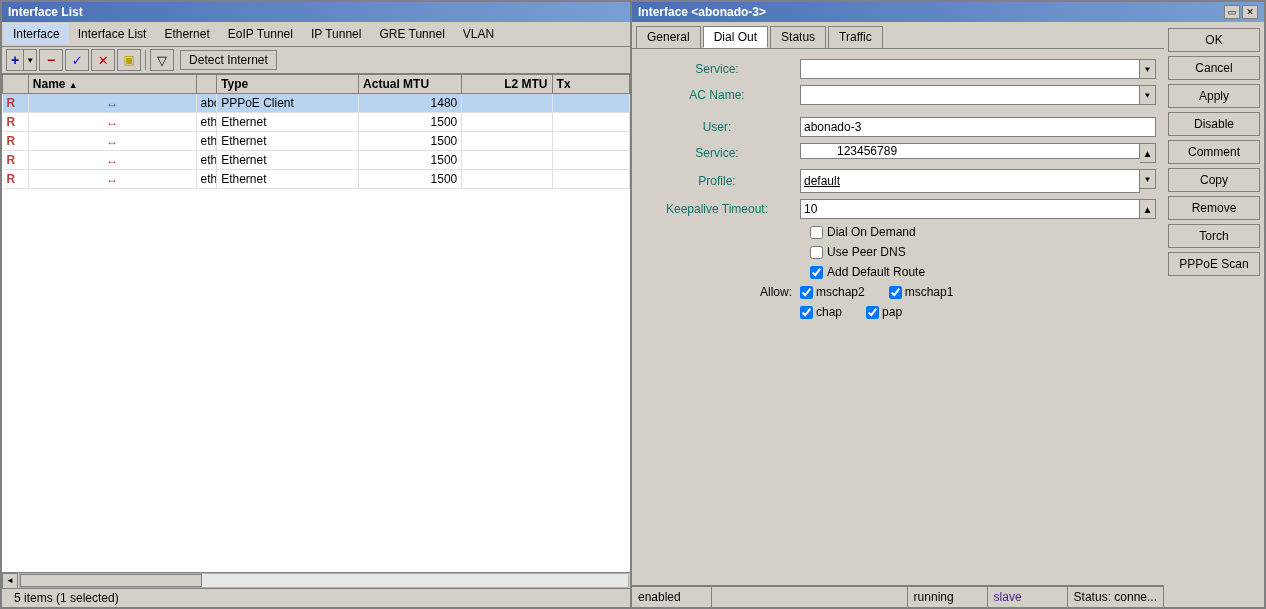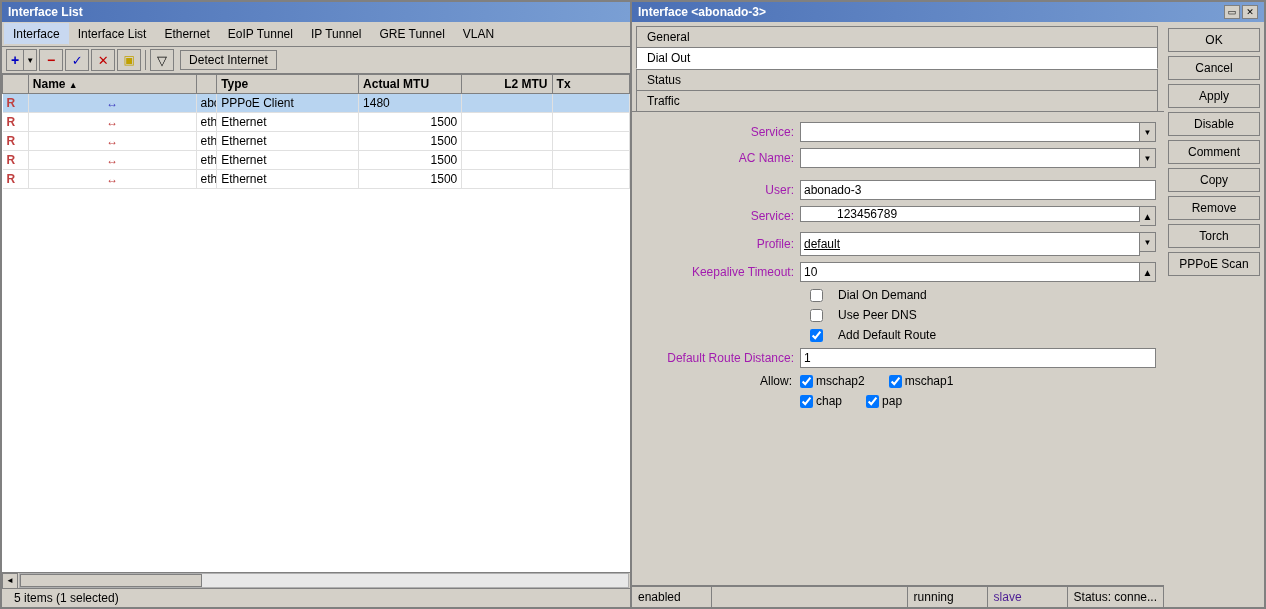"General" .tabs { flex-direction: column -> none }
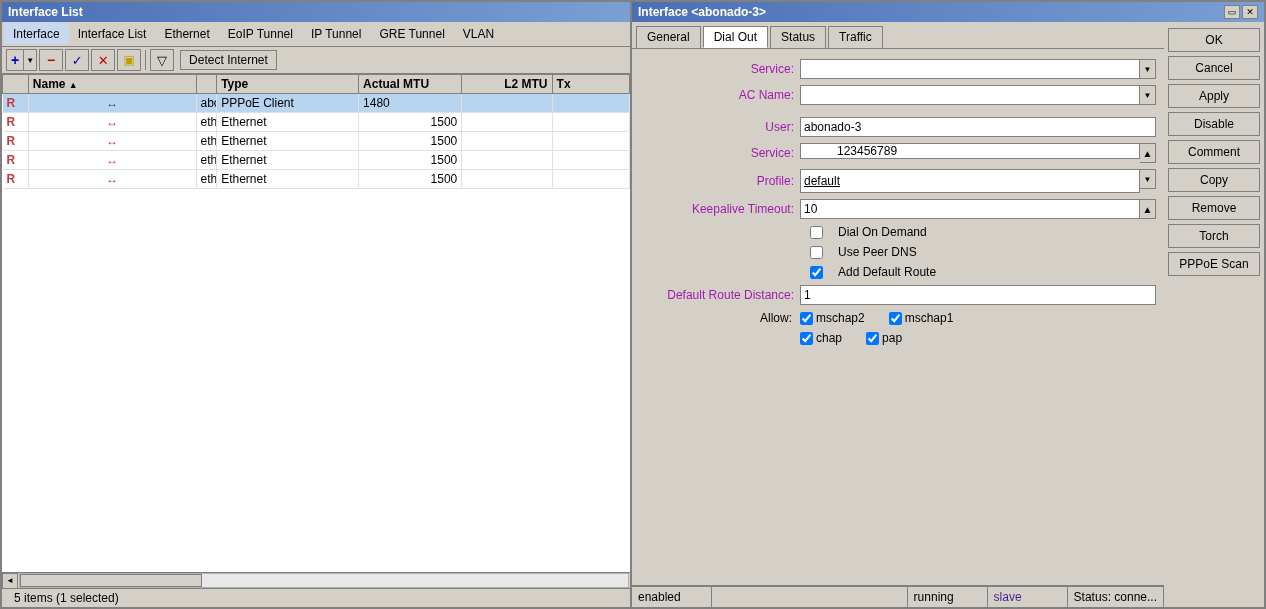"Service:" .form-label { color: #a21caf -> #0f766e; text-align: right -> center }
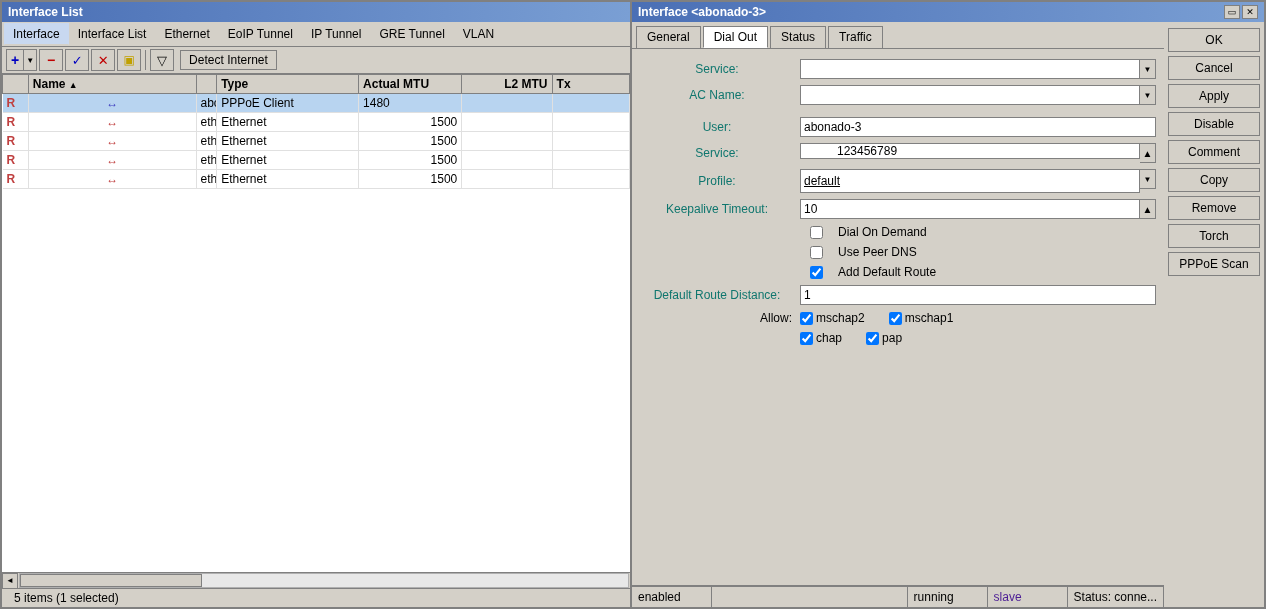"1480" td { text-align: none -> right }
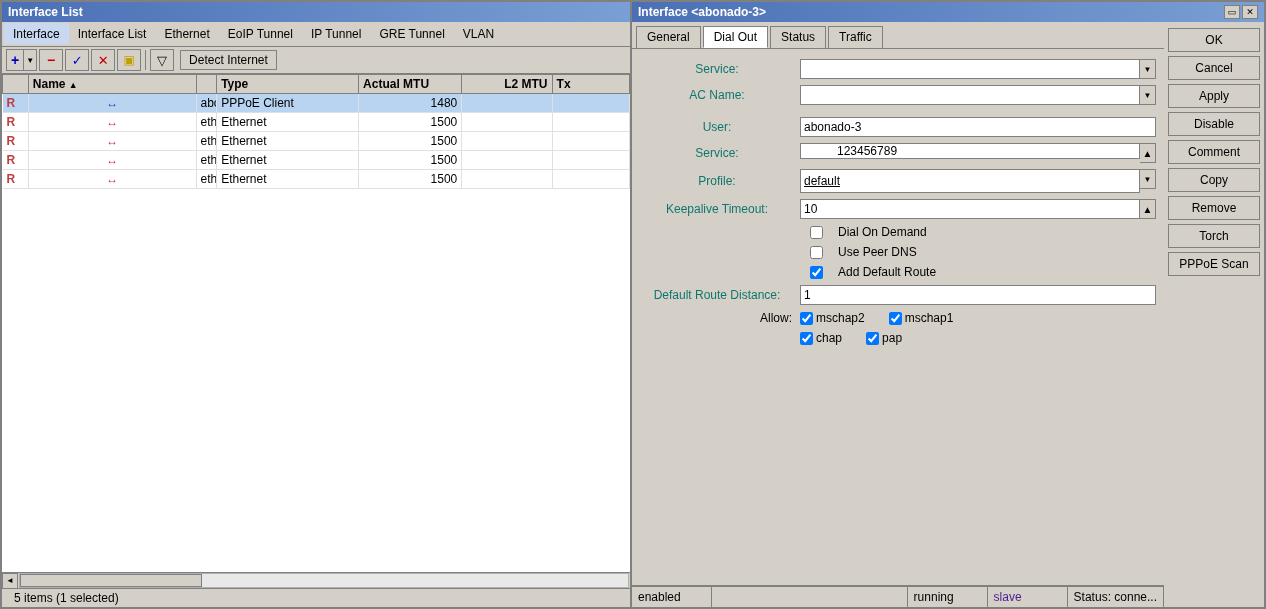"Dial On Demand" .checkbox-row { gap: 11px -> none }
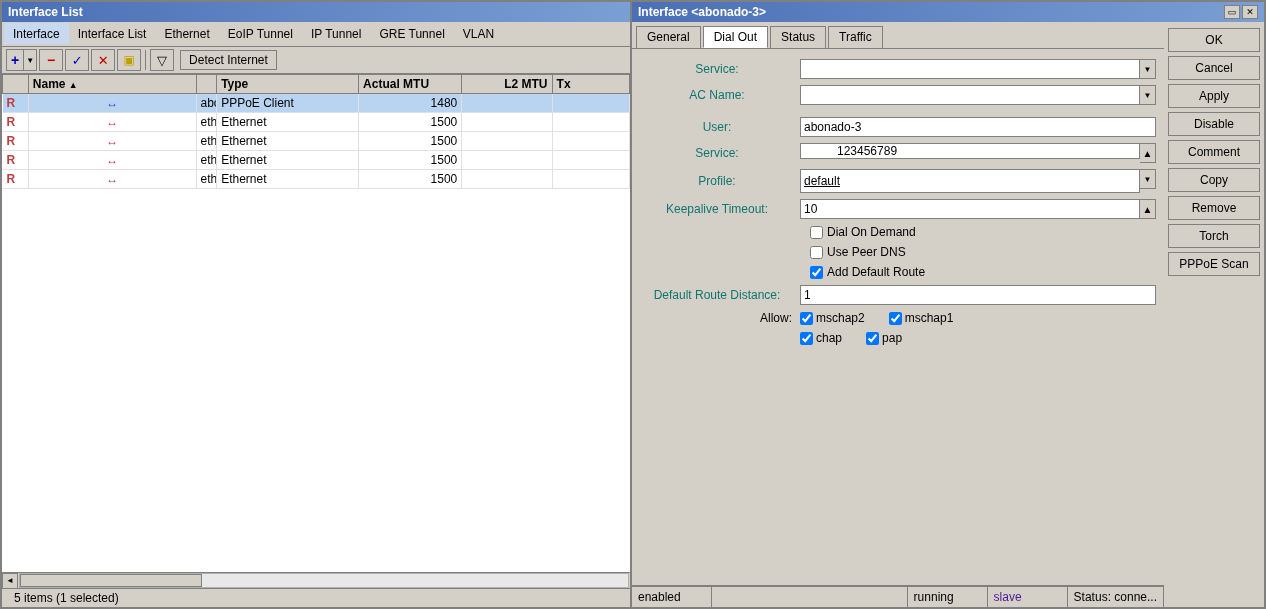"Default Route Distance:" div.form-row { html: <div> <span>Default Route Distance:</span> <input> </div> -> none }
